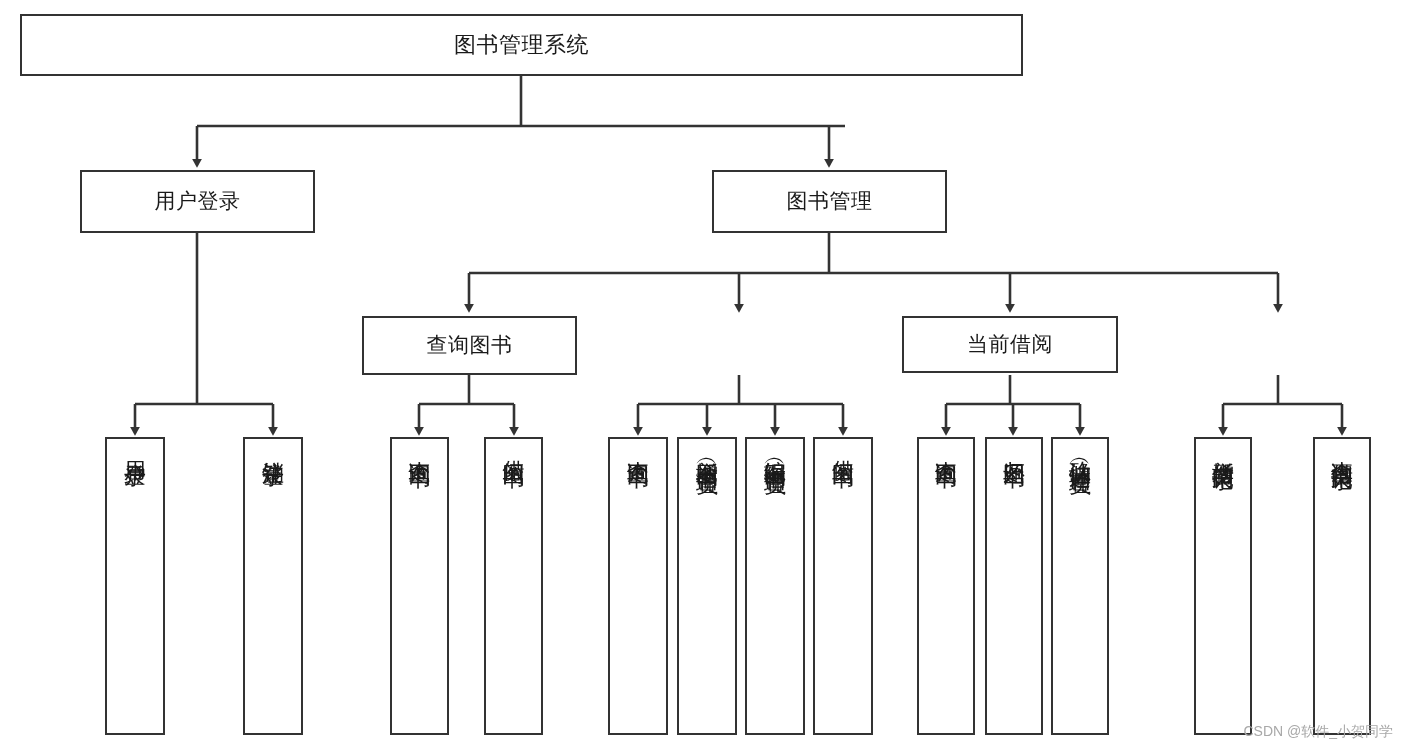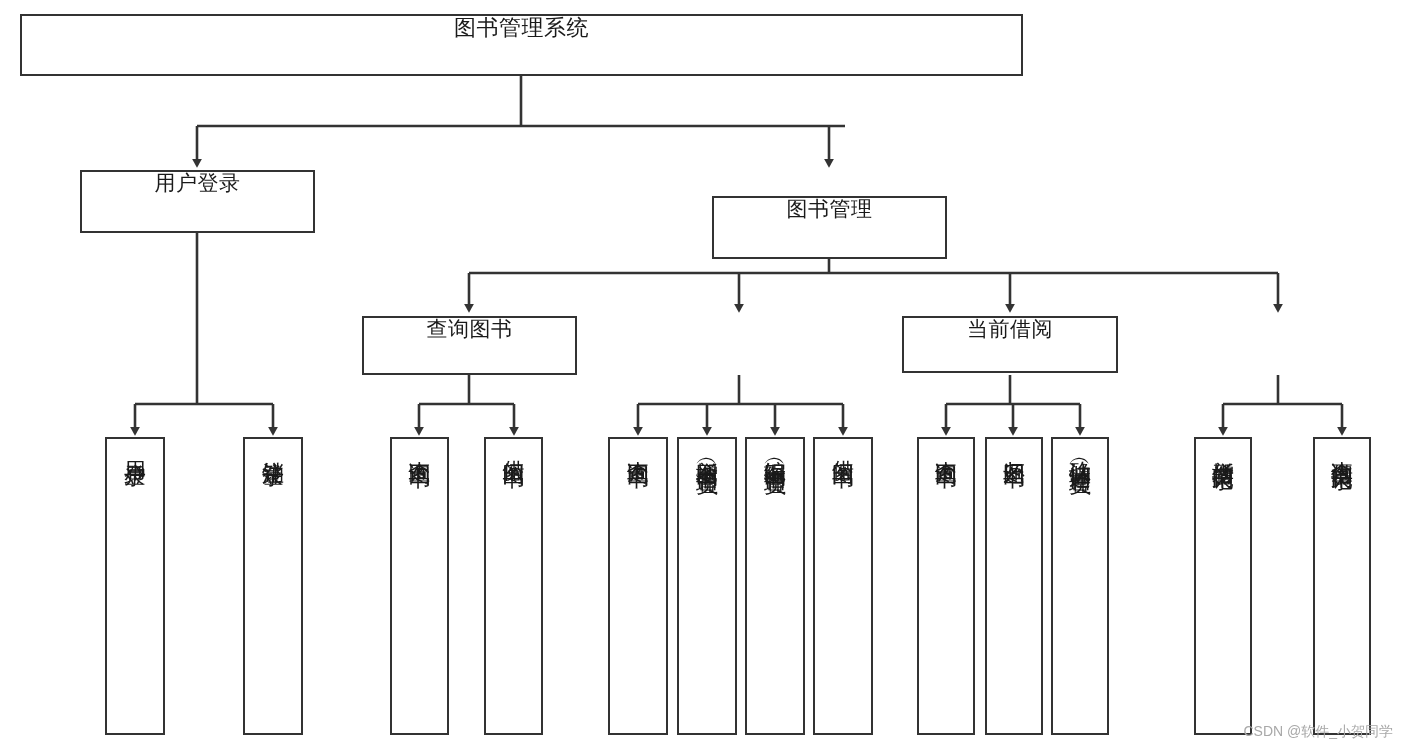"图书管理系统" .node { align-items: none -> center }
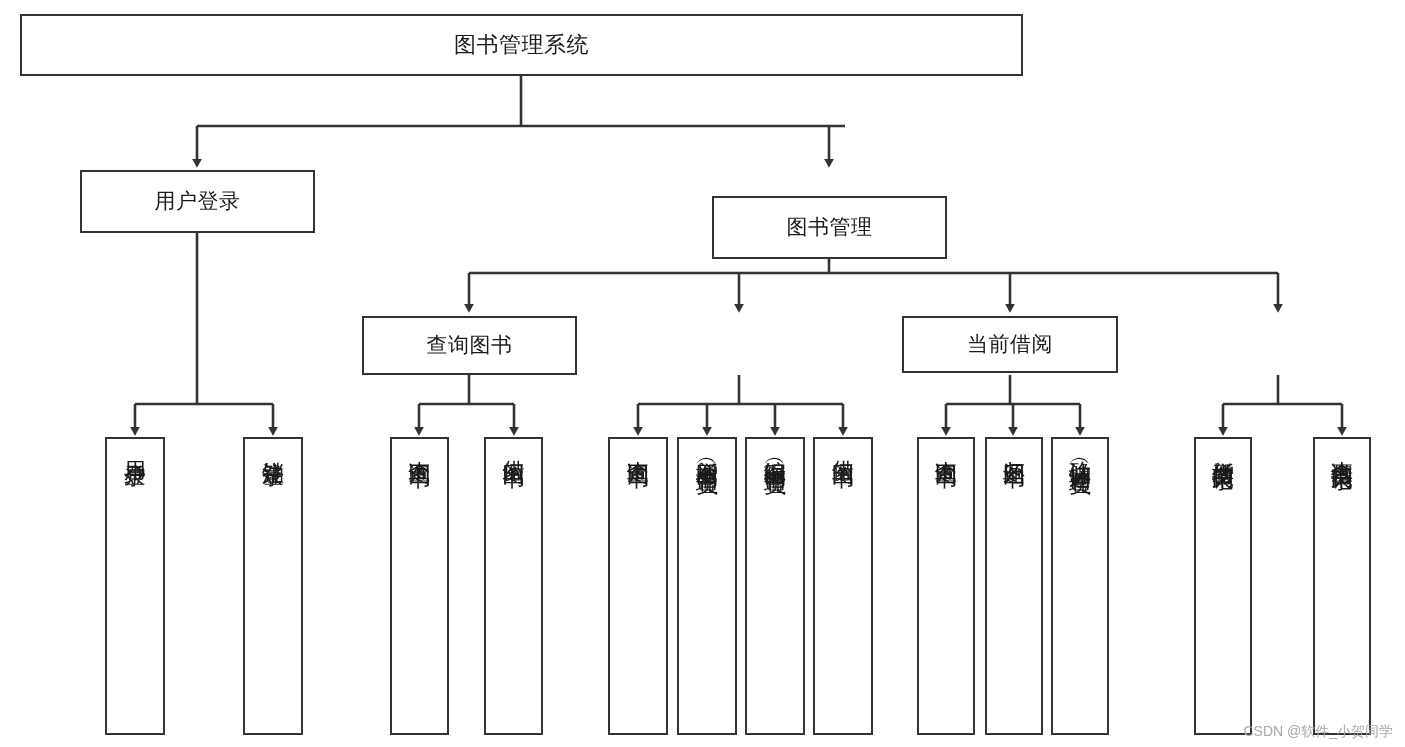"图书管理" div.node { margin-top: 26px -> none }
